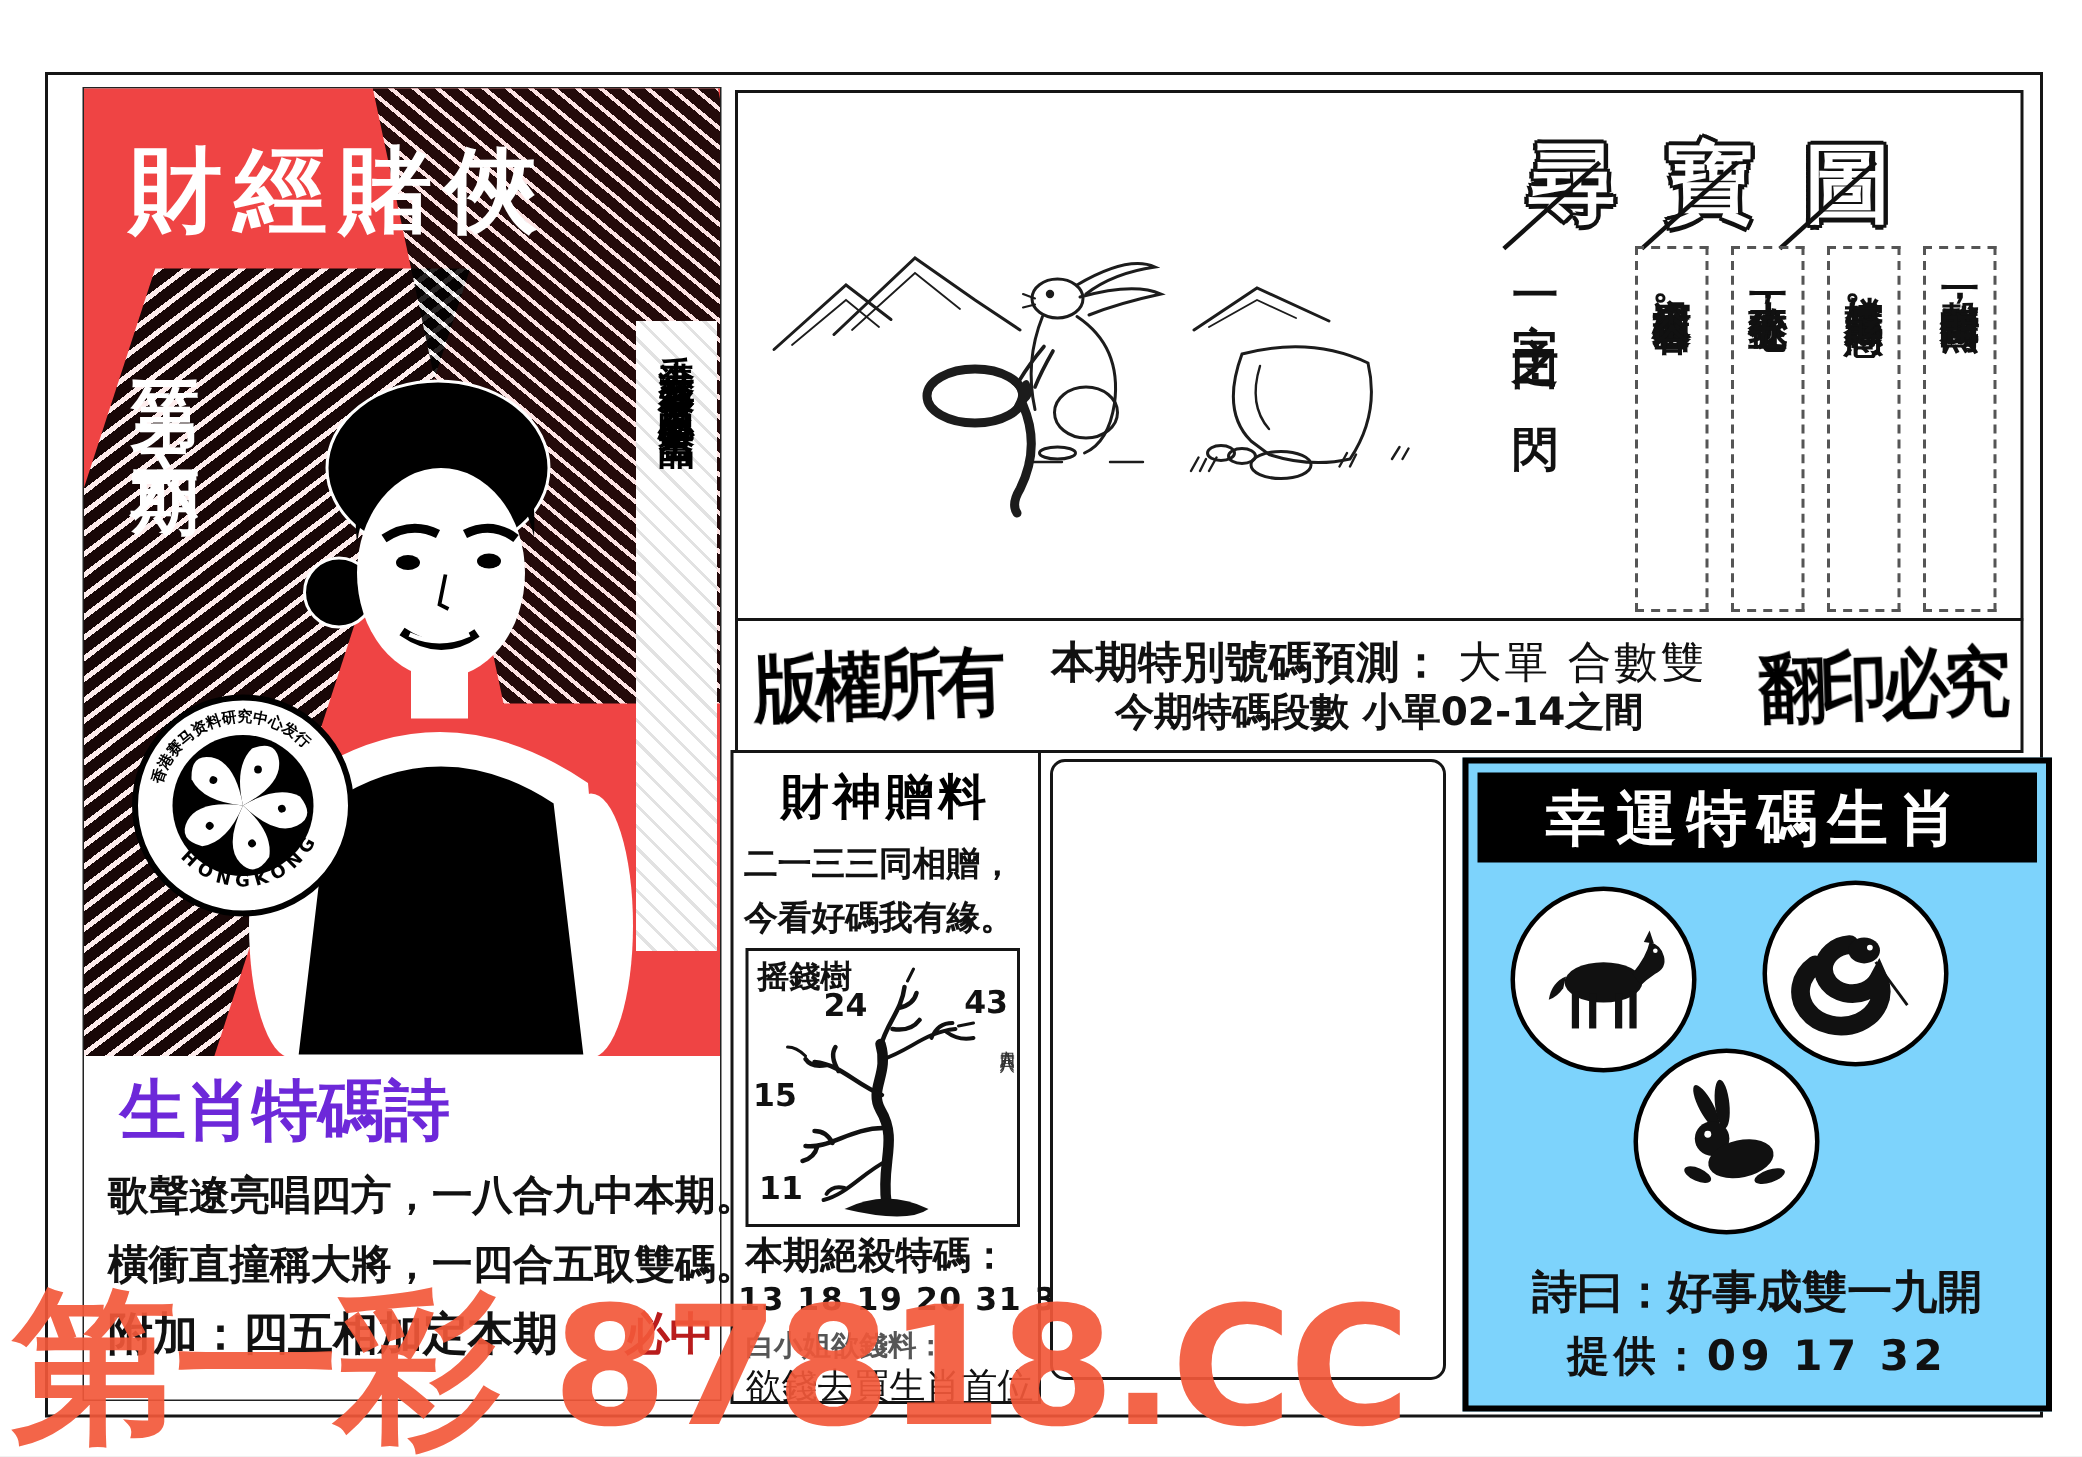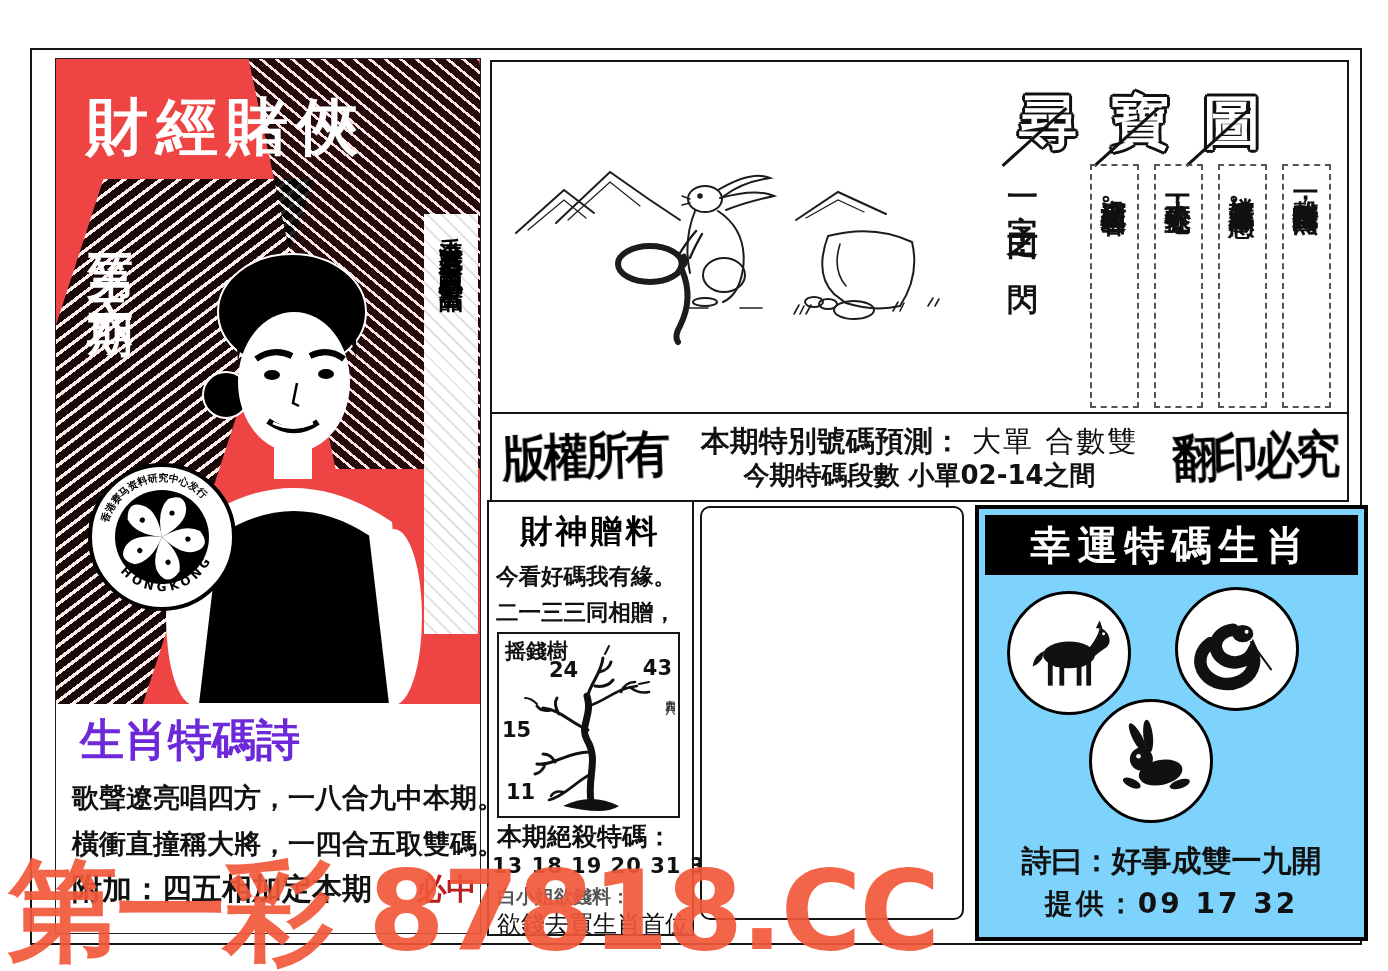"今看好碼我有緣。" div { order: before "二一三三同相贈，" -> after "二一三三同相贈，" }
